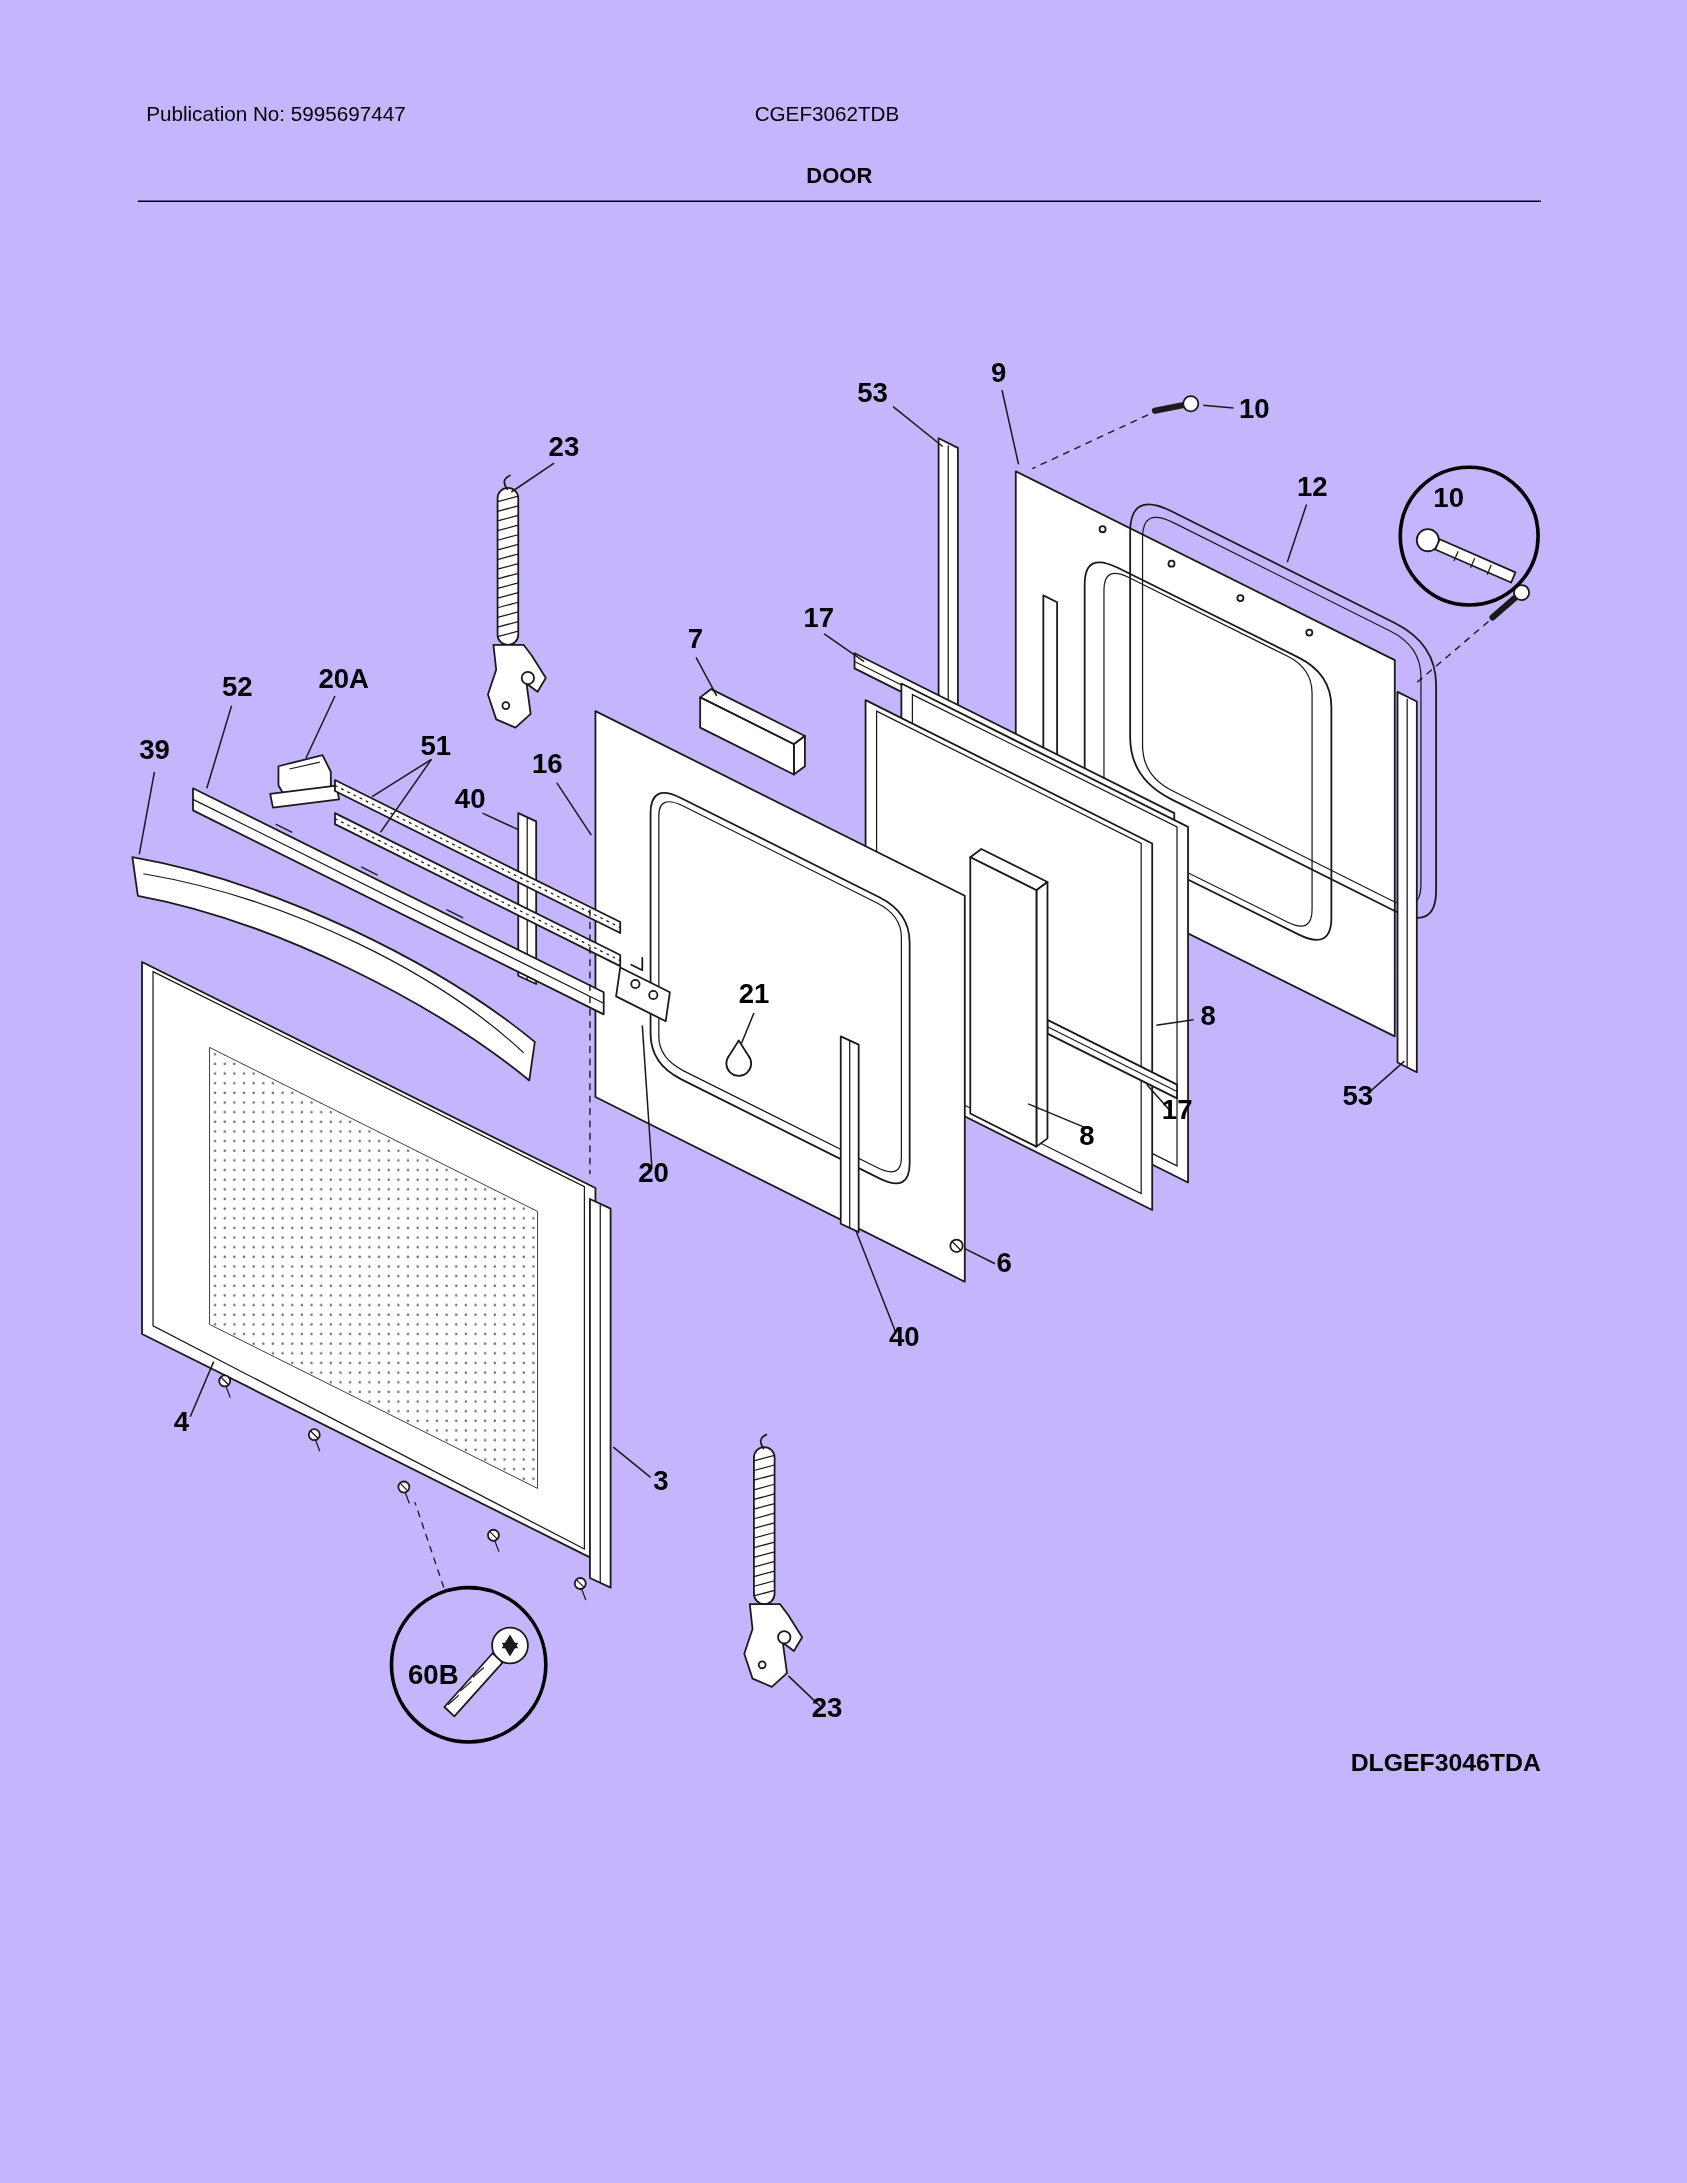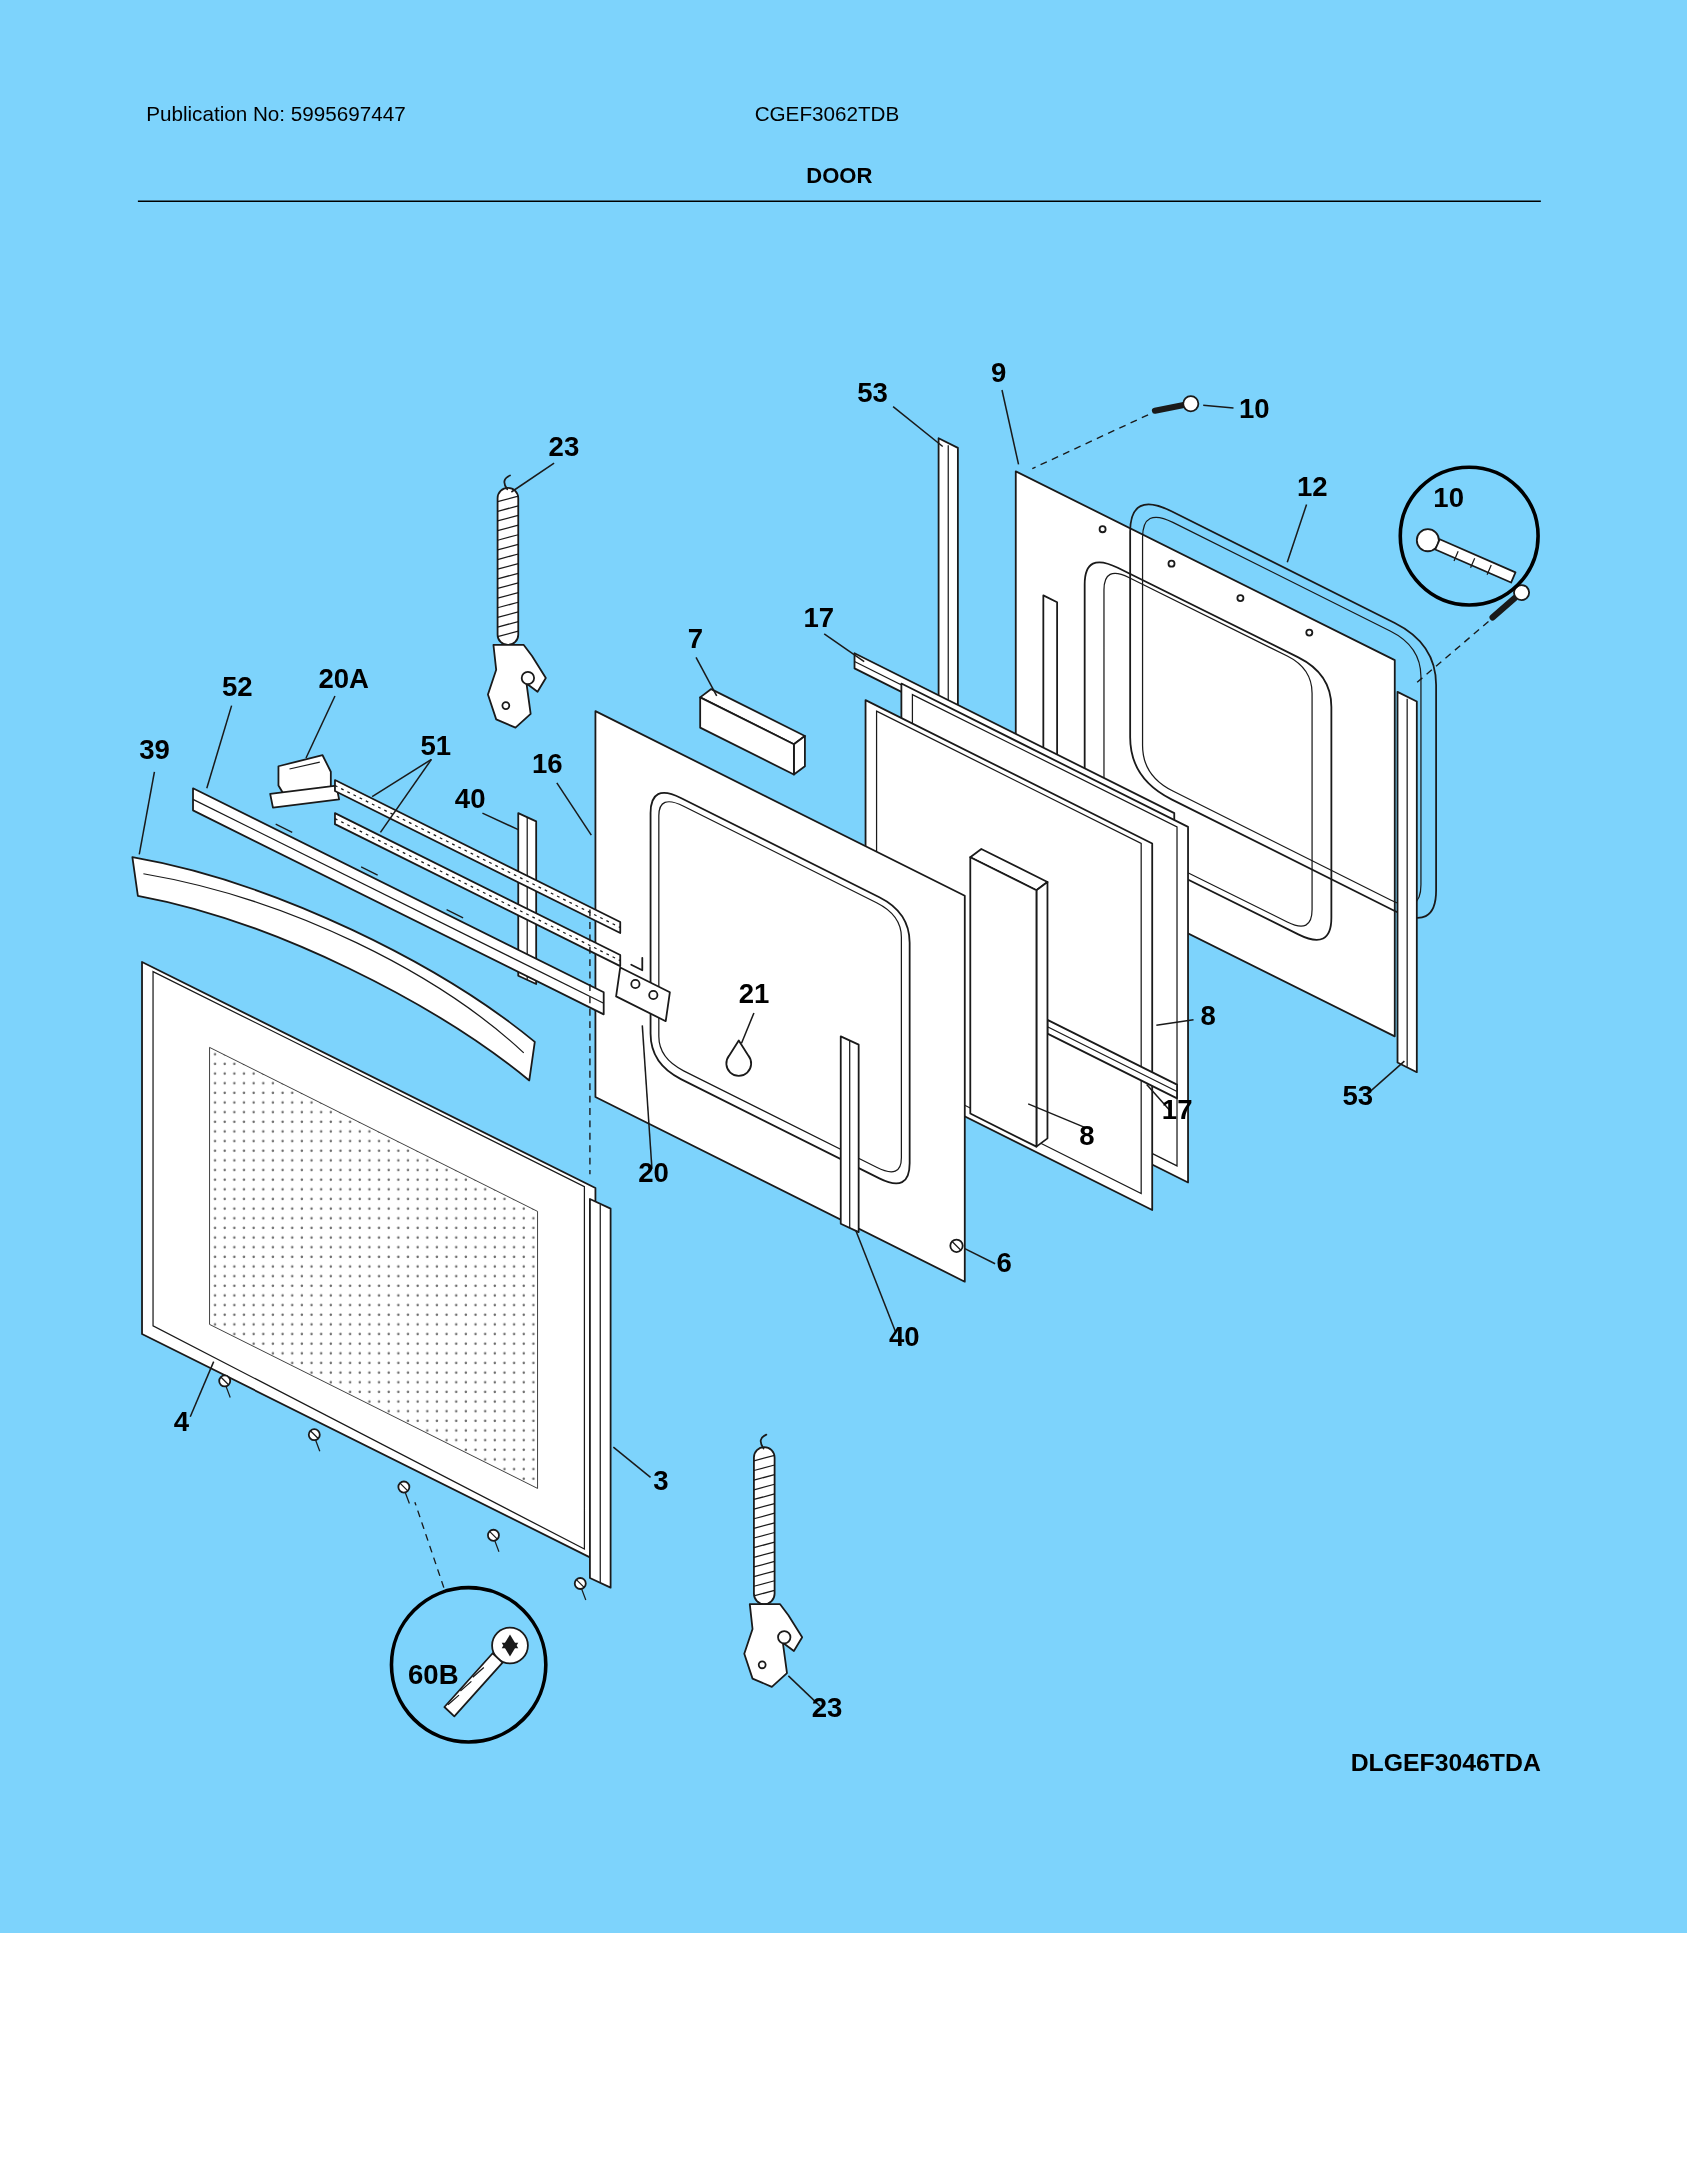"Publication No: 5995697447" .page { background: #7dd3fc -> #c4b5fd; height: 1933px -> 2183px }
